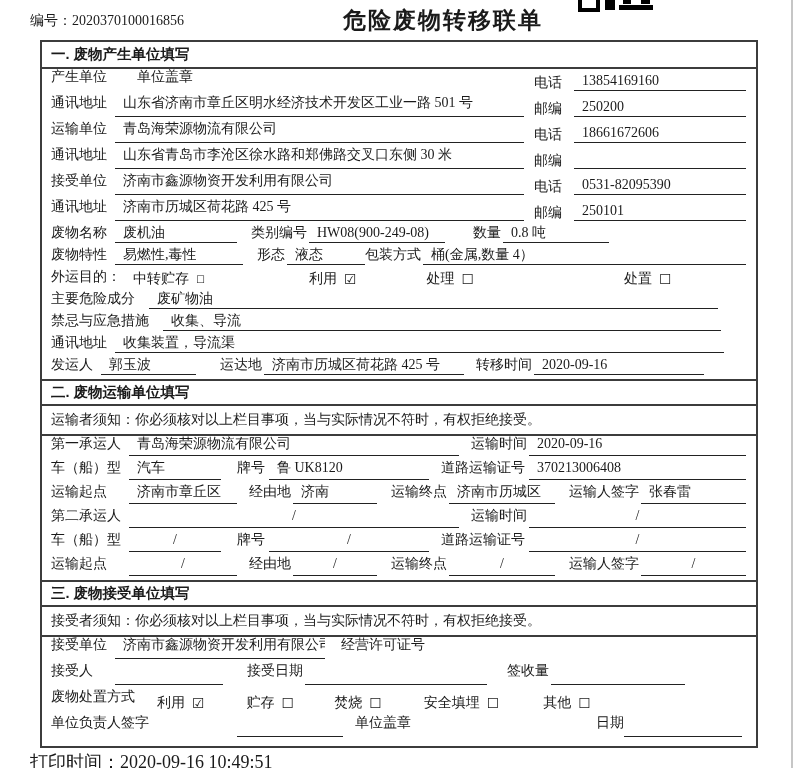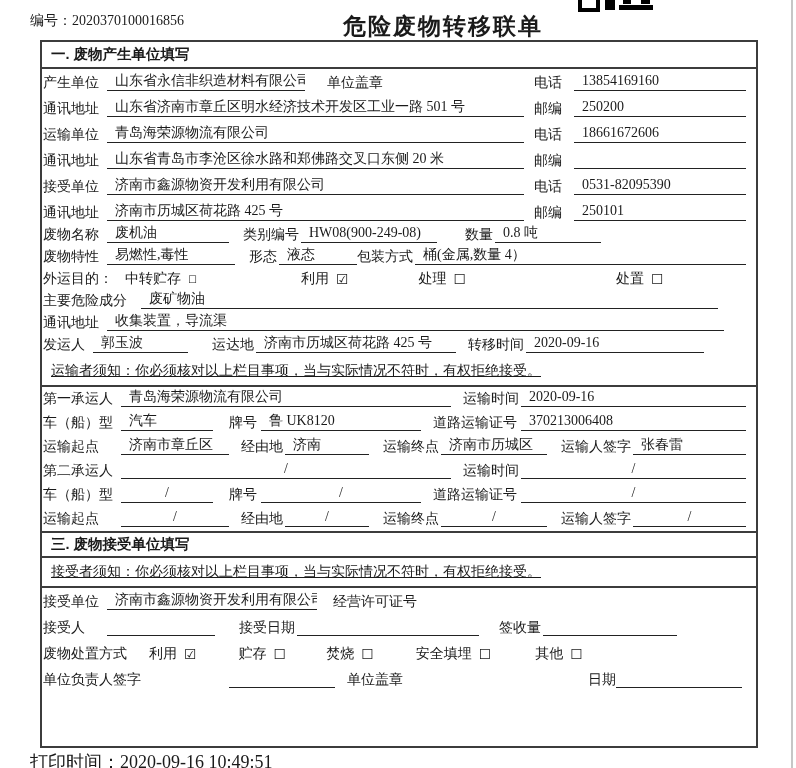"危险废物转移联单" .title { top: 11px -> 5px }
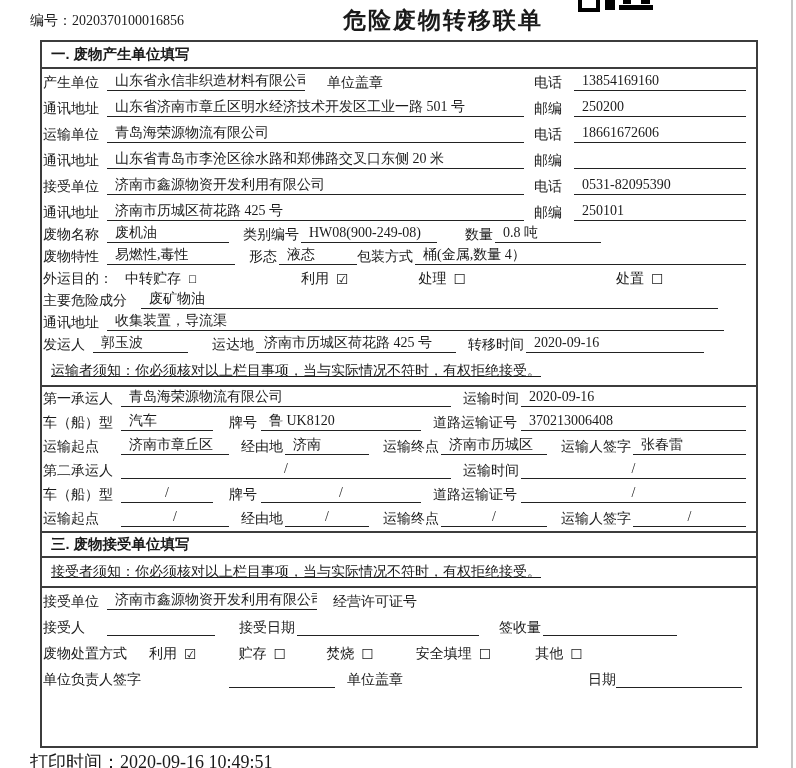"产生单位" .row { align-items: flex-end -> none; padding: 0 10px 4px 1px -> 0 10px 4px 9px }
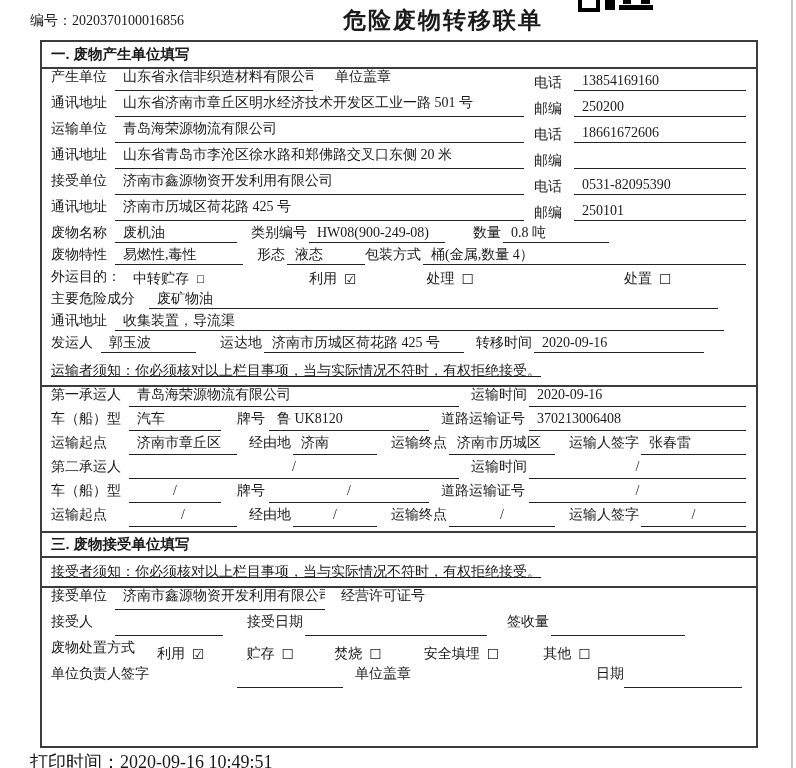"山东省永信非织造材料有限公司" span.val { html: <span>山东省永信非织造材料有限公司</span> -> none }
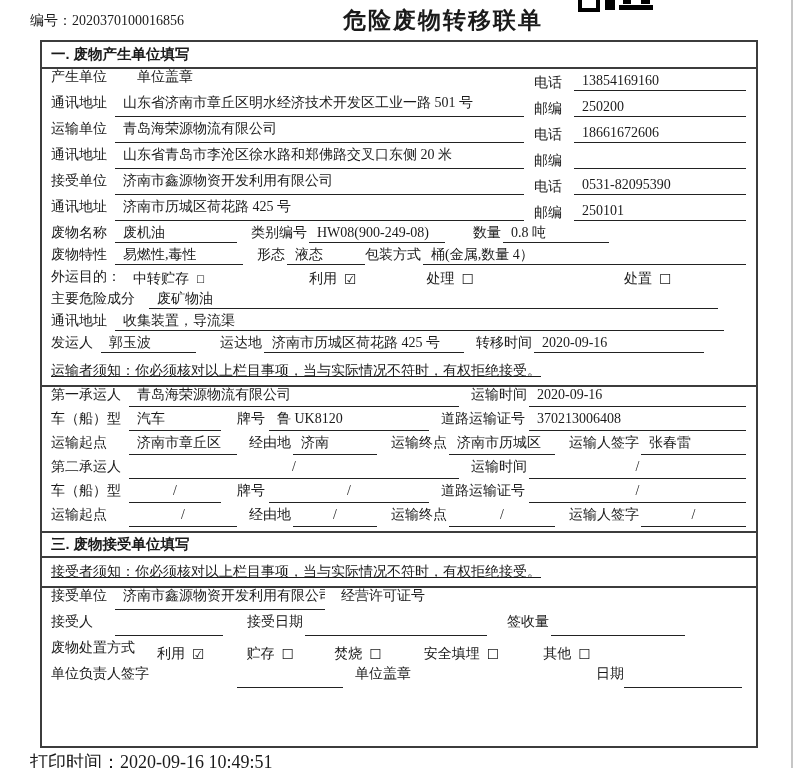"山东省青岛市李沧区徐水路和郑佛路交叉口东侧 20 米" span.val { text: 20 -> 30 }
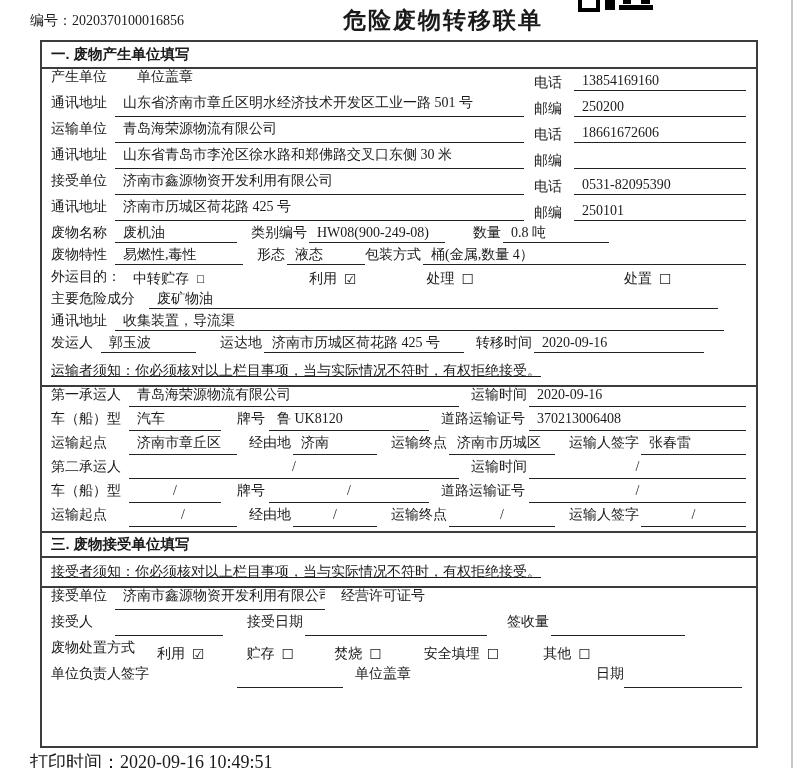"禁忌与应急措施" div.row { html: none -> <div> <span>禁忌与应急措施</span> <span>收集、导流</span> </div> }
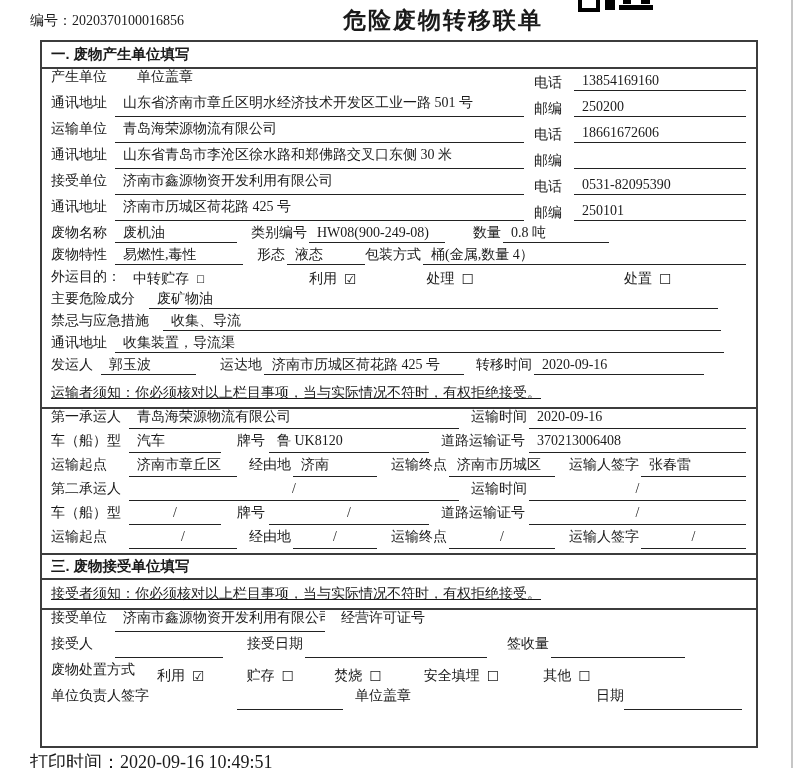"二. 废物运输单位填写" div.sec-title { html: none -> <div>二. 废物运输单位填写</div> }
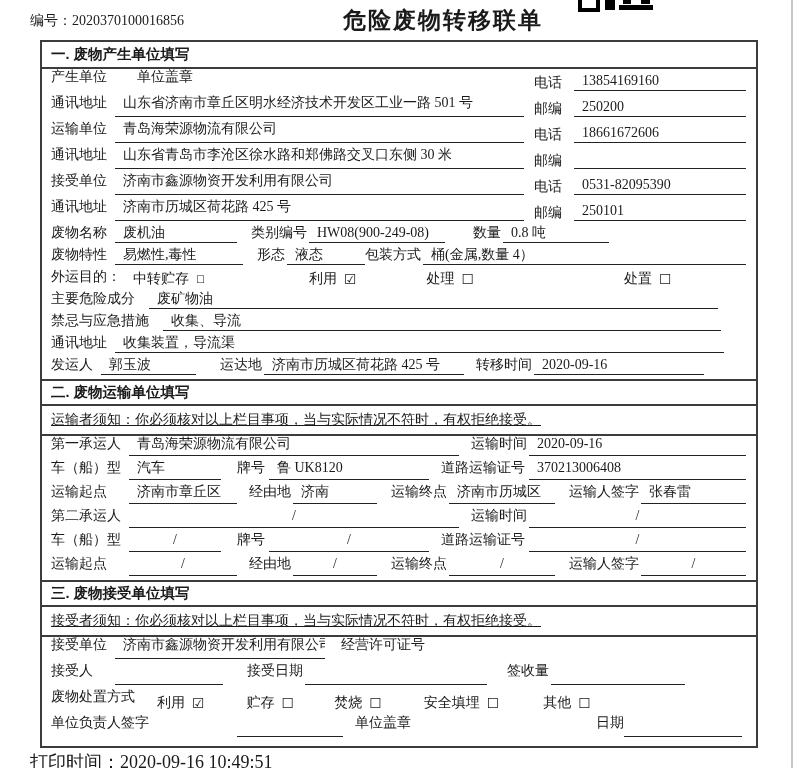"运输者须知：你必须核对以上栏目事项，当与实际情况不符时，有权拒绝接受。" .notice { text-decoration: underline -> none }
